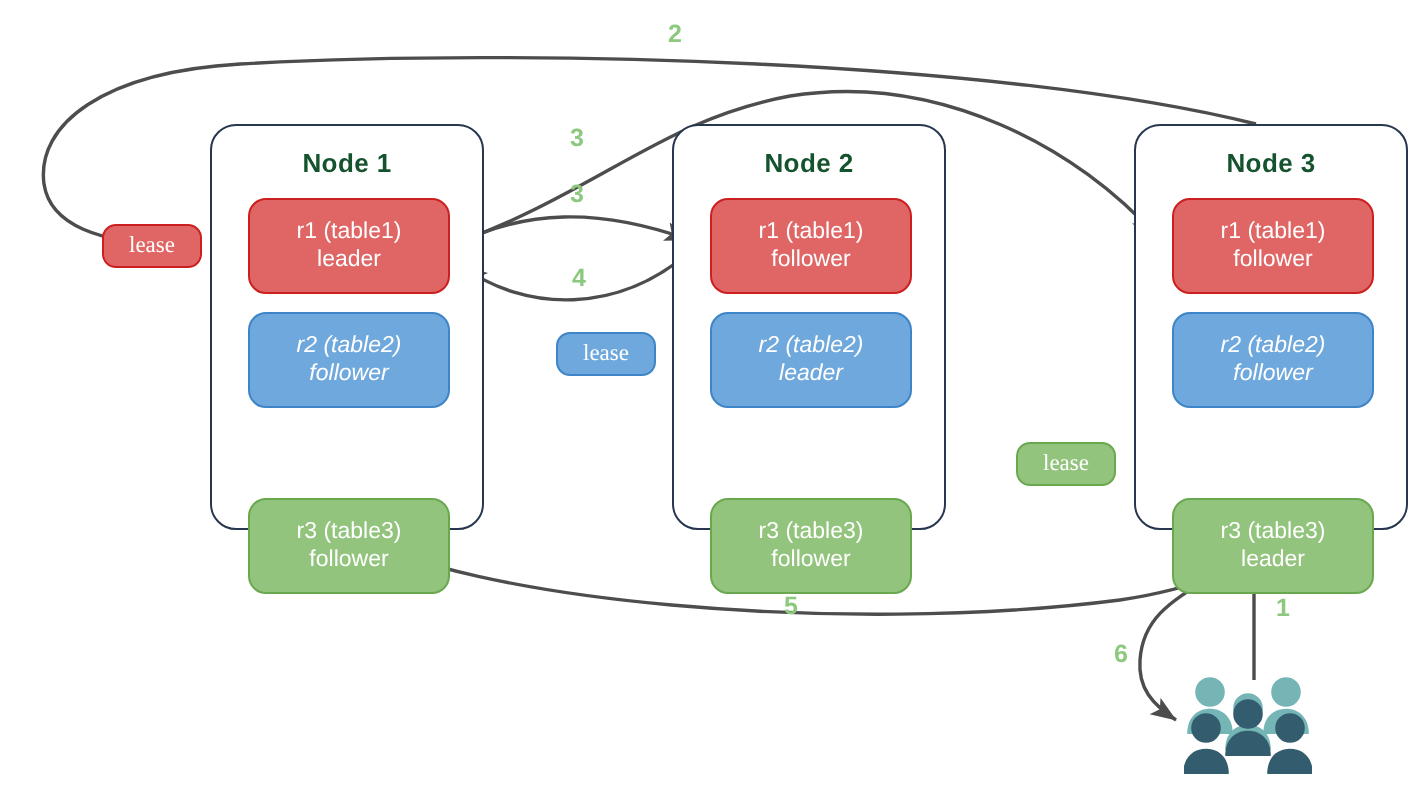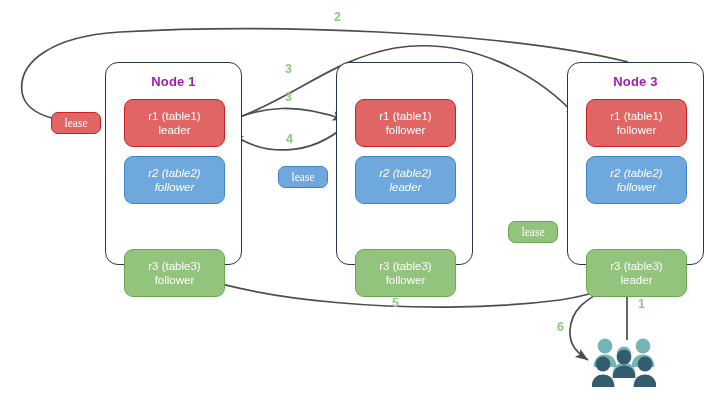"Node 1" .node-title { color: #a21caf -> #14532d }
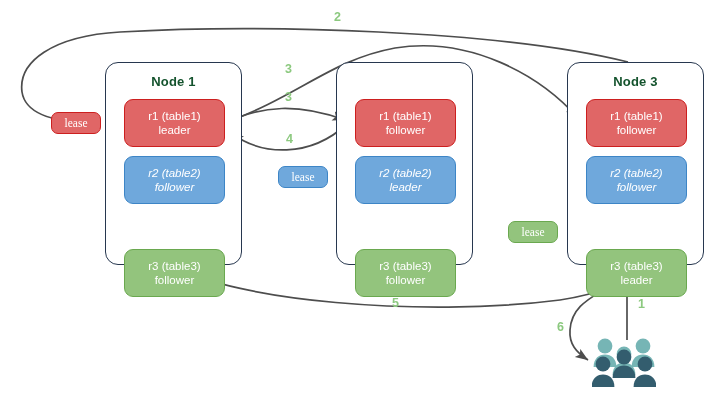"Node 2" div.node-title { html: none -> <div>Node 2</div> }
